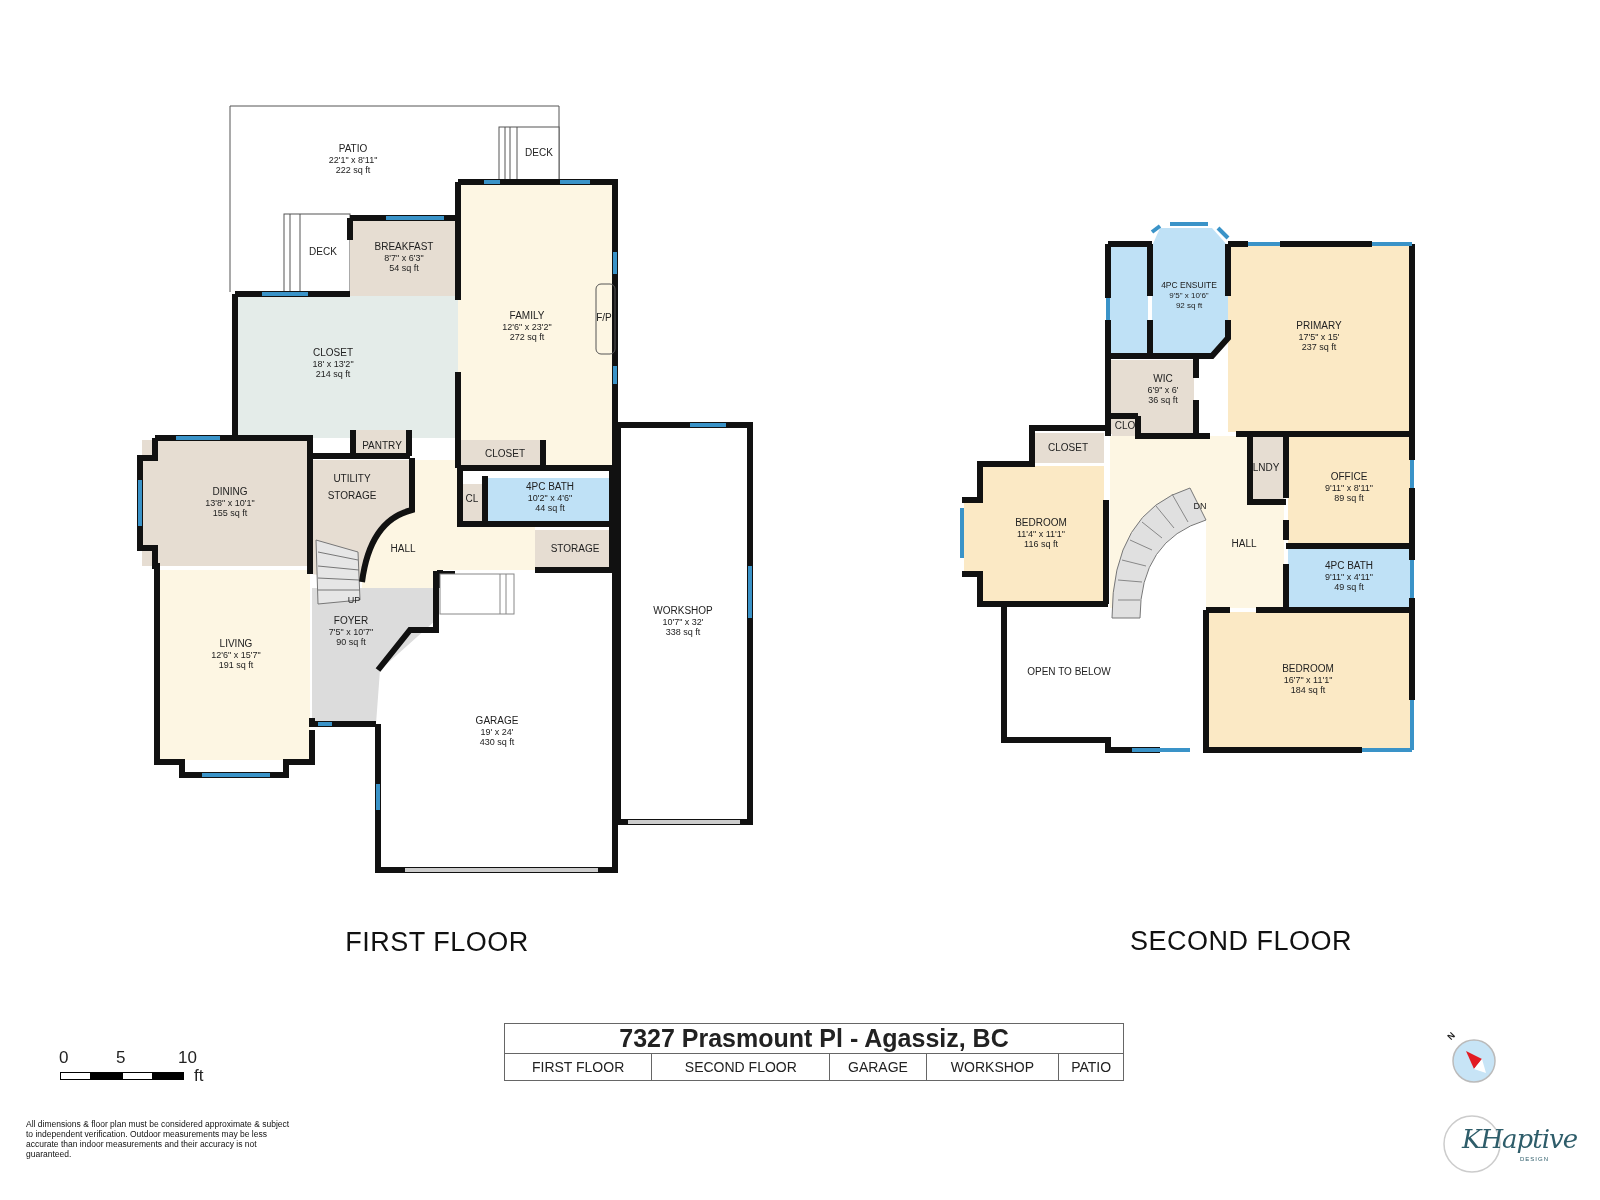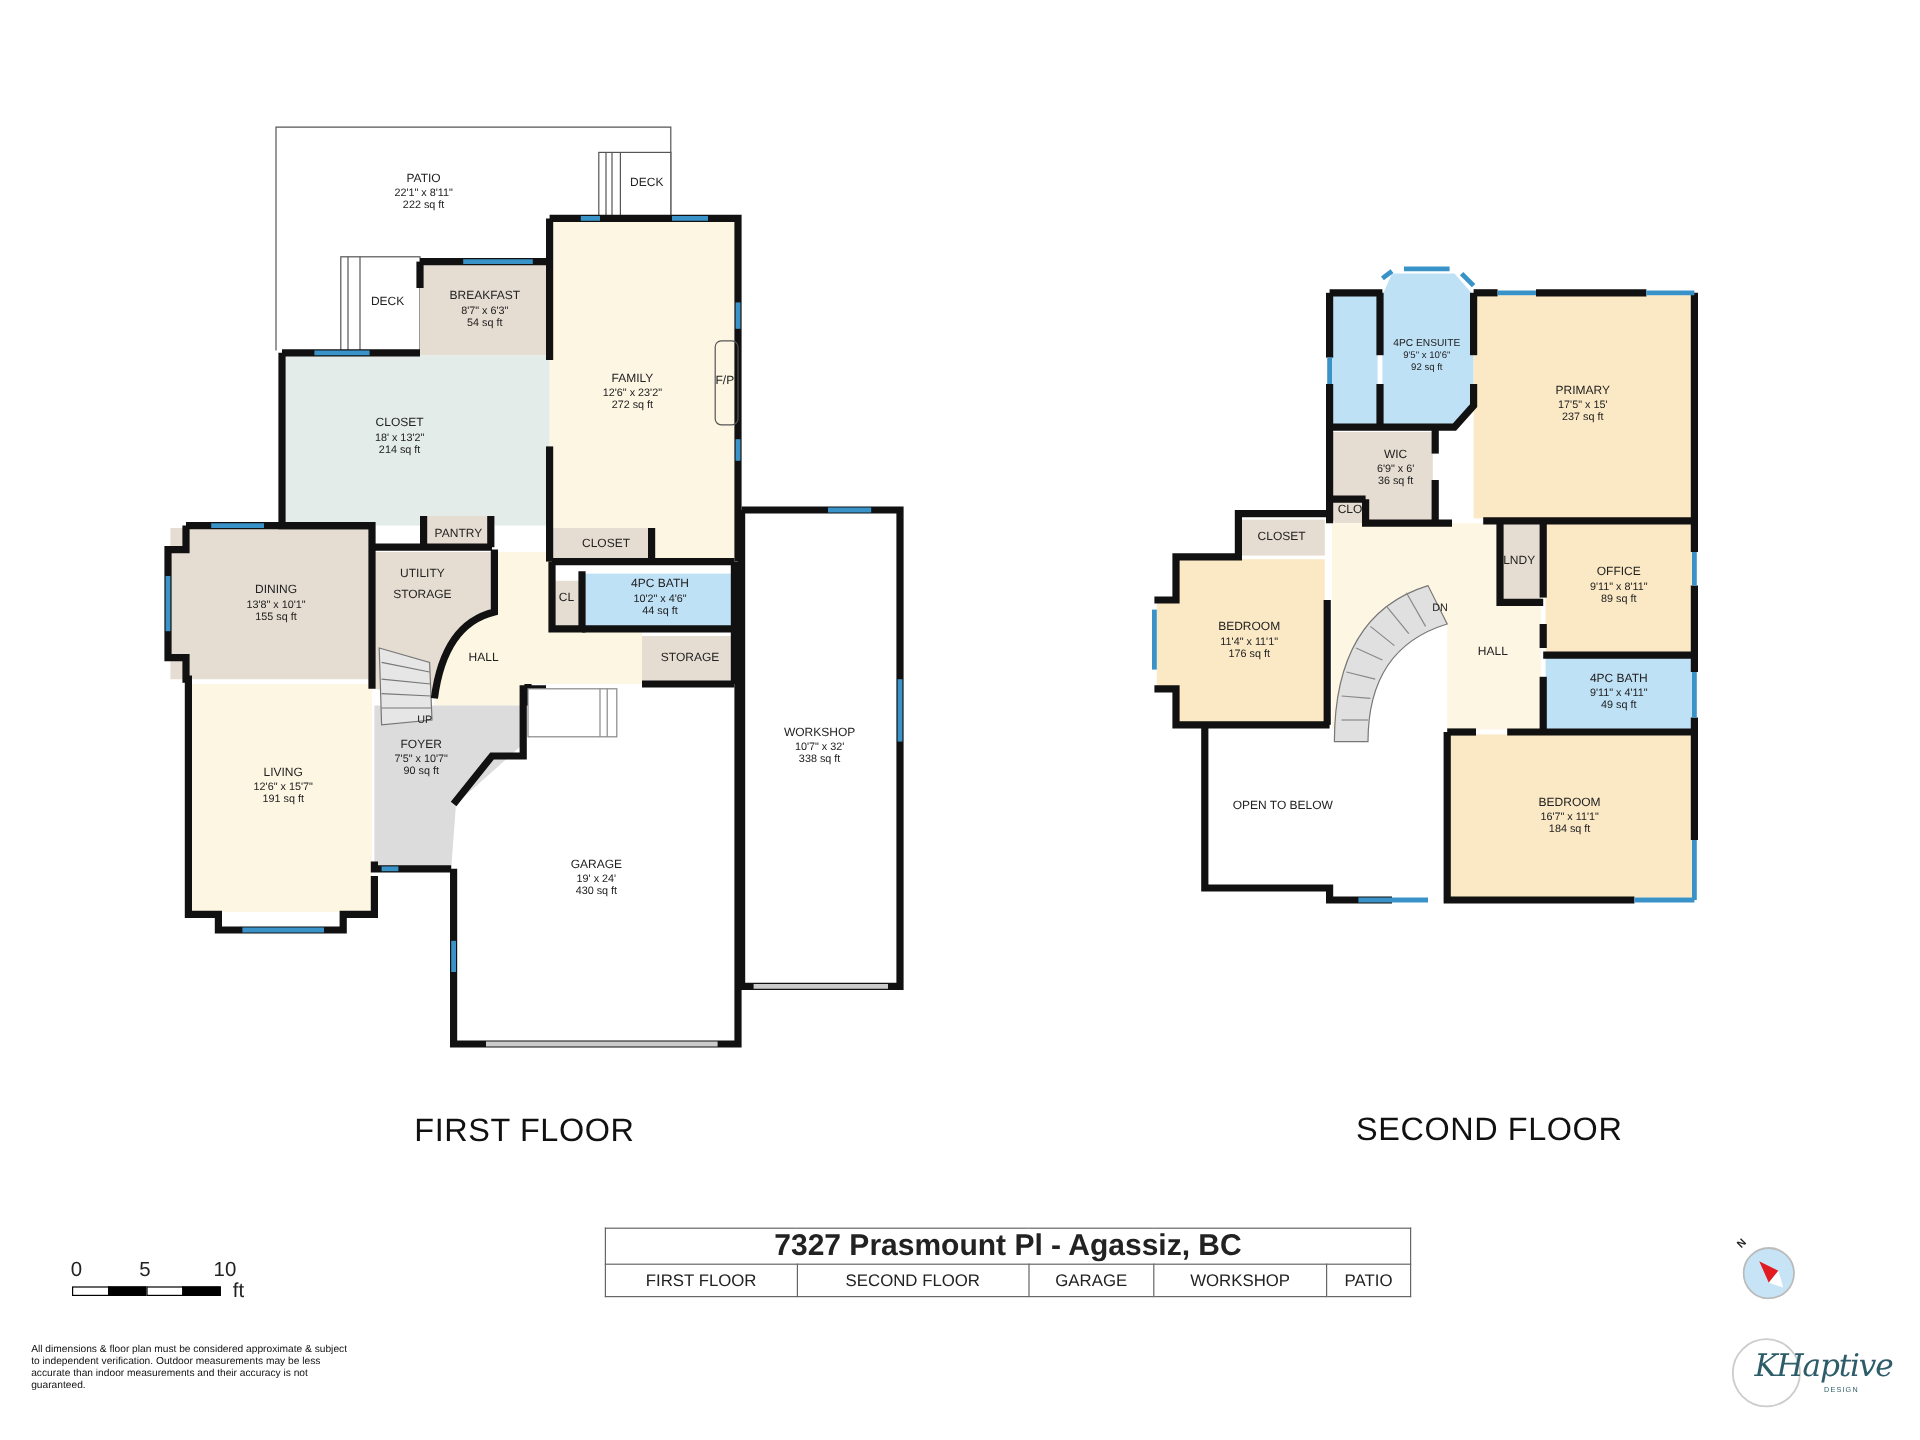"176 sq ft" span { text: 176 -> 116 }
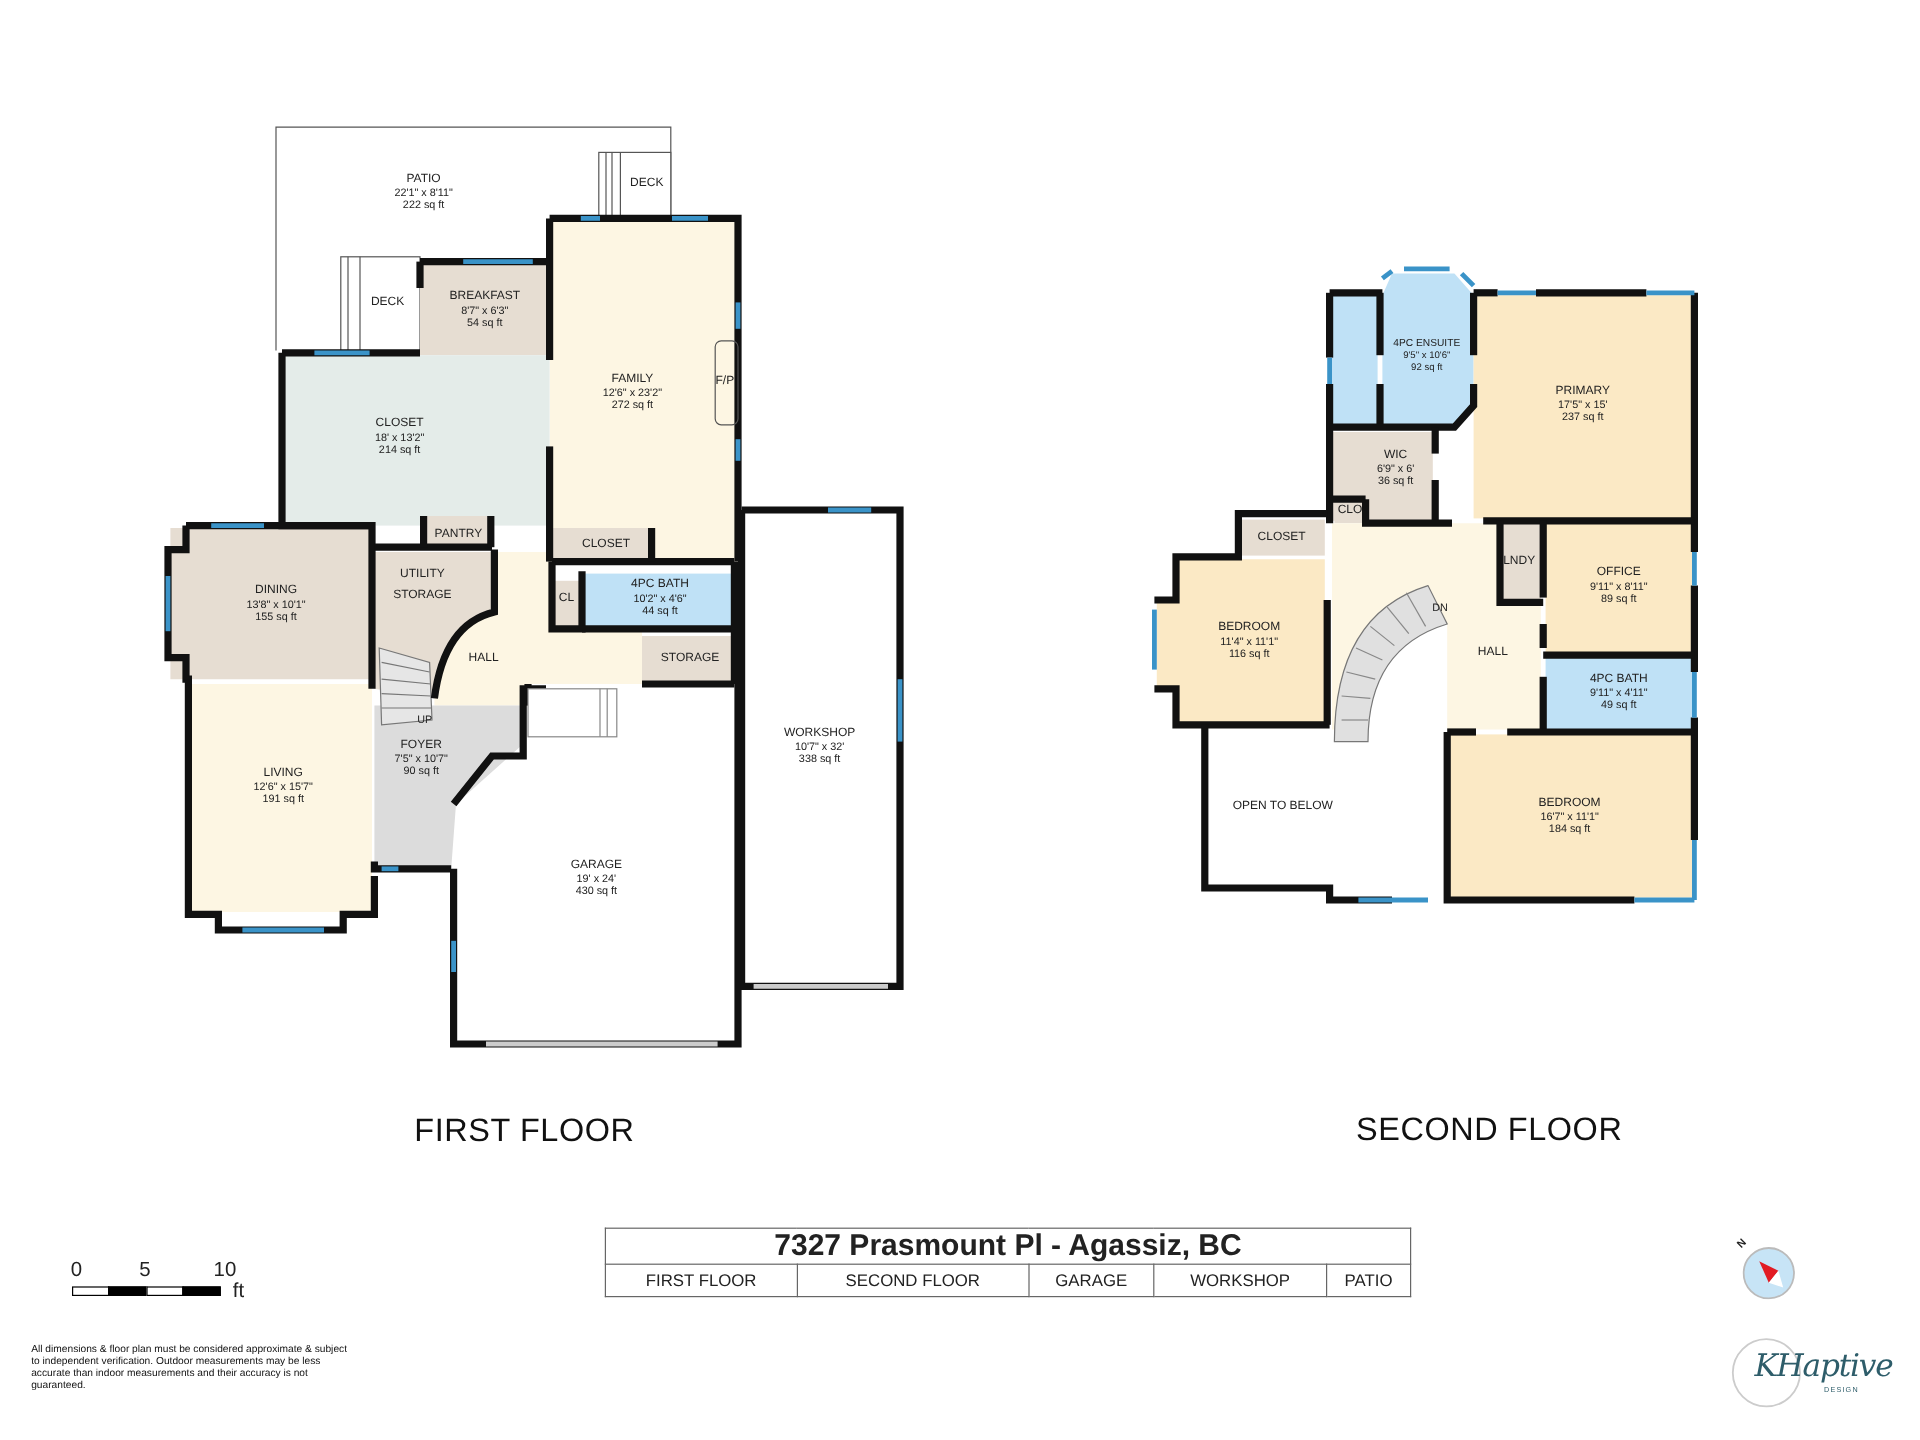"7327 Prasmount Pl - Agassiz," .summary { width: 672px -> 620px }
